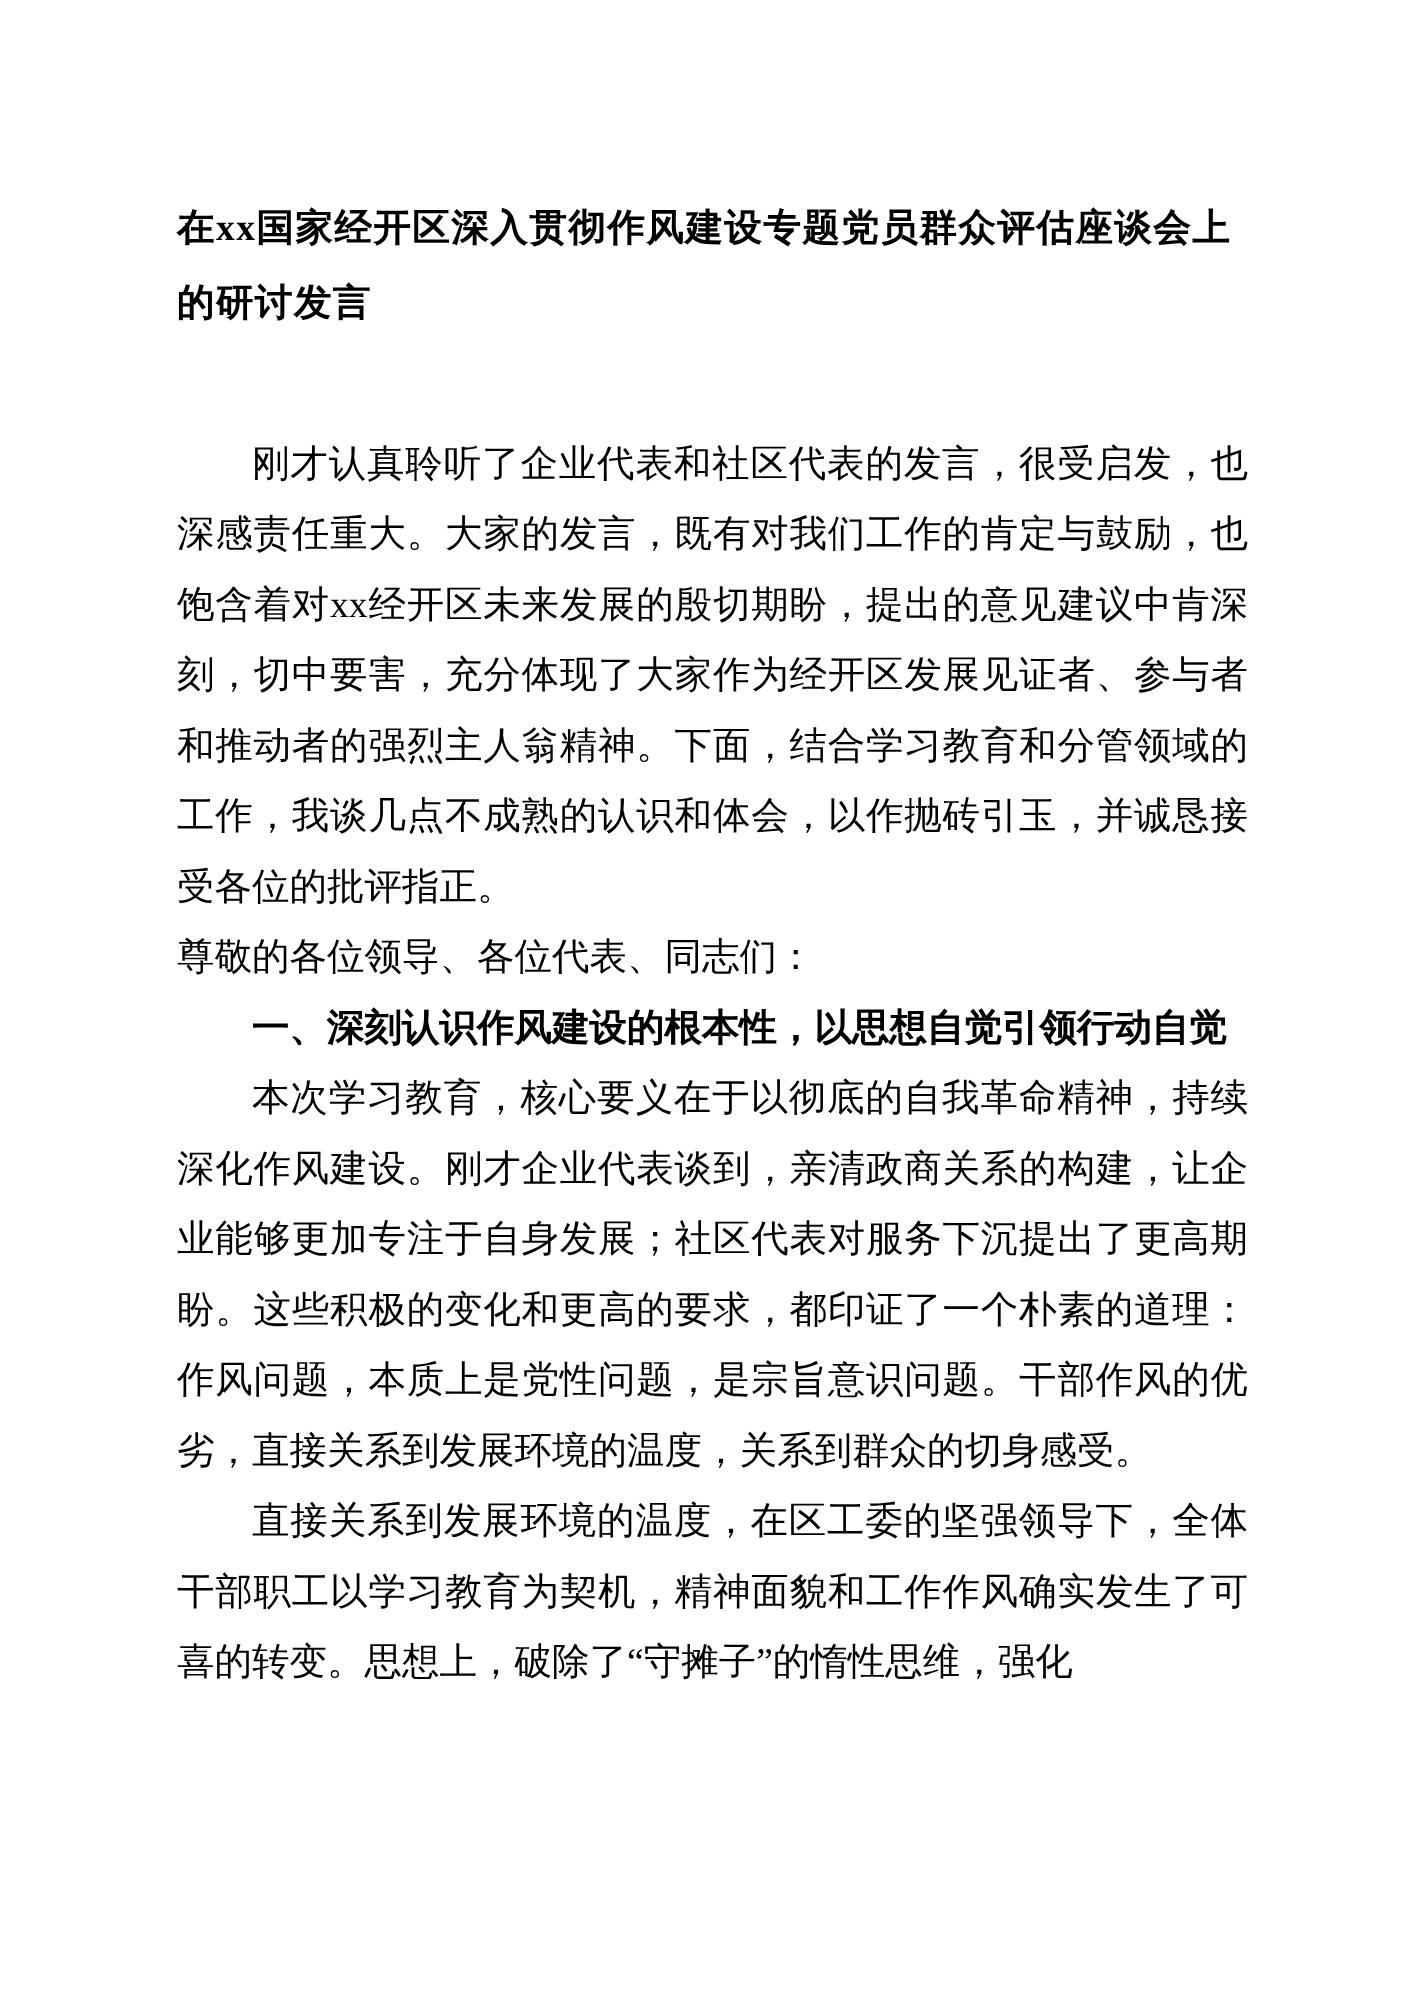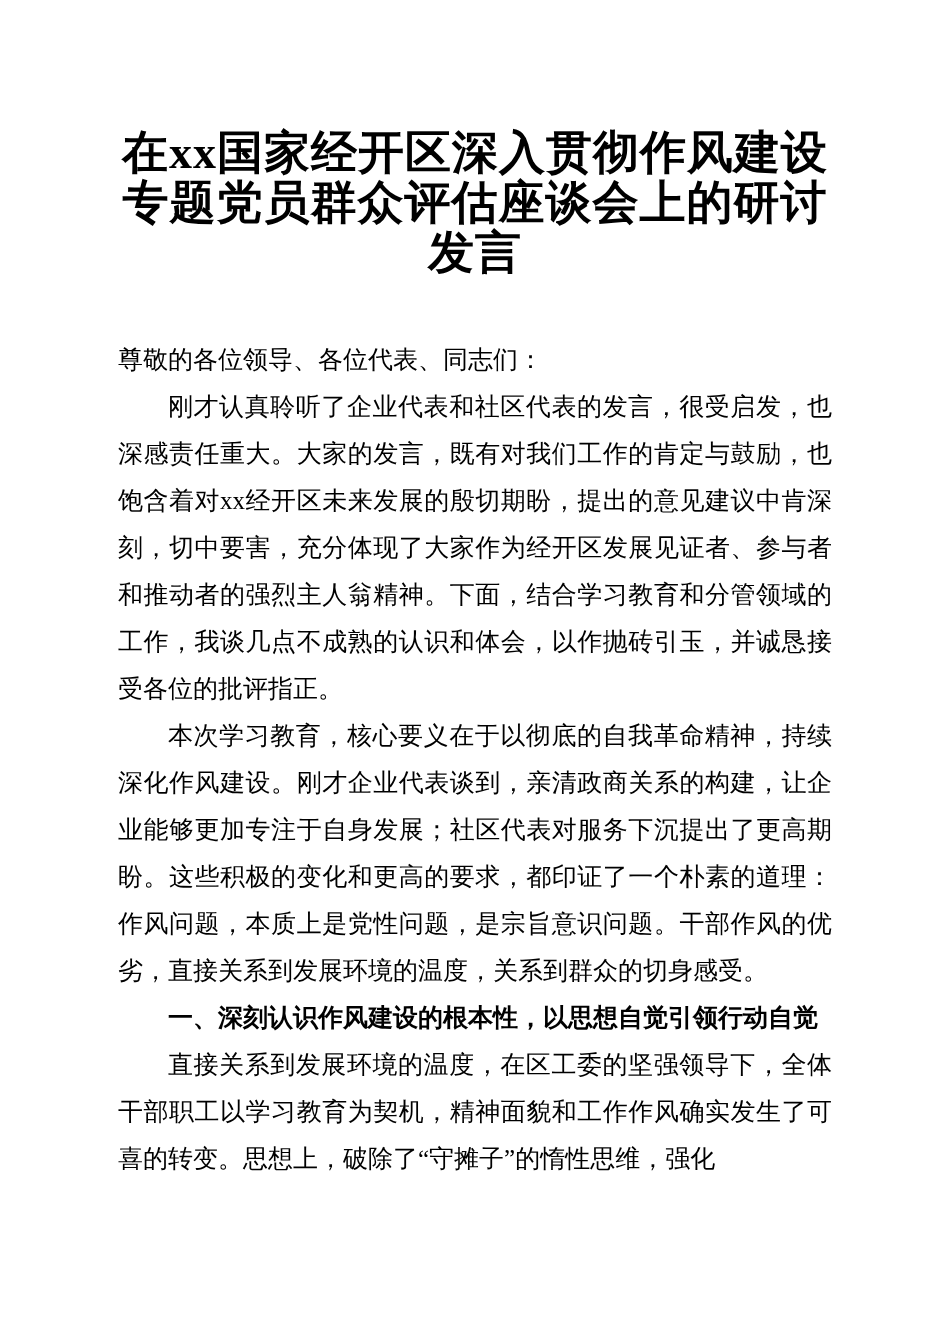"在xx国家经开区深入贯彻作风建设专题党员群众评估座谈会上的研讨发言" .doc-title { font-size: 46px -> 25px; text-align: center -> none }
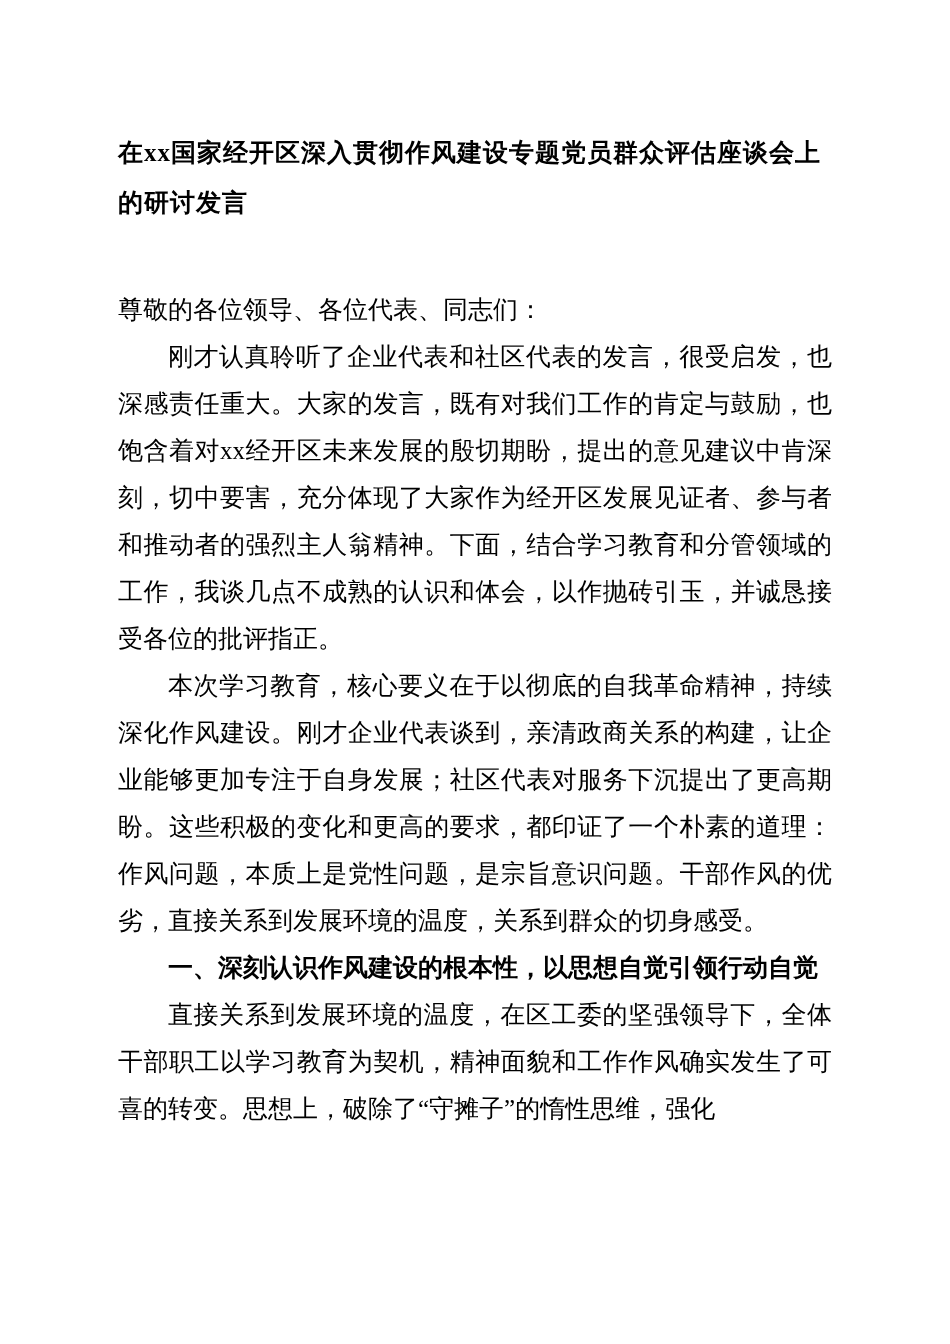"尊敬的各位领导、各位代表、同志们：" p.para { order: before "刚才认真聆听了企业代表和社区代表的发言，很受启发，也深感责任重大。大家的发言，既" -> after "刚才认真聆听了企业代表和社区代表的发言，很受启发，也深感责任重大。大家的发言，既" }
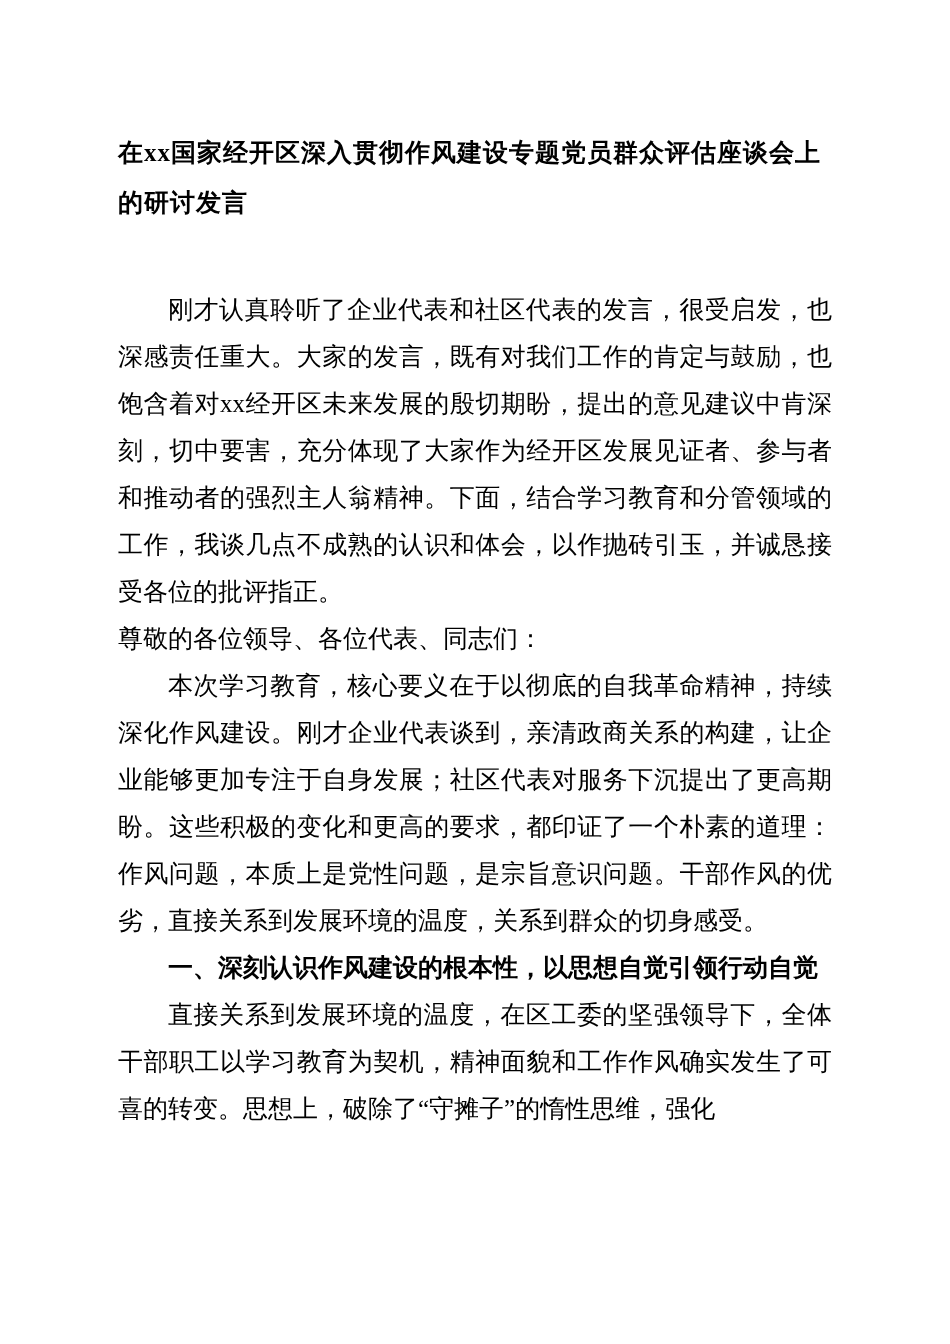"本次学习教育，核心要义在于以彻底的自我革命精神，持续深化作风建设。刚才企业代表谈" p.para { order: before "一、深刻认识作风建设的根本性，以思想自觉引领行动自觉" -> after "一、深刻认识作风建设的根本性，以思想自觉引领行动自觉" }
